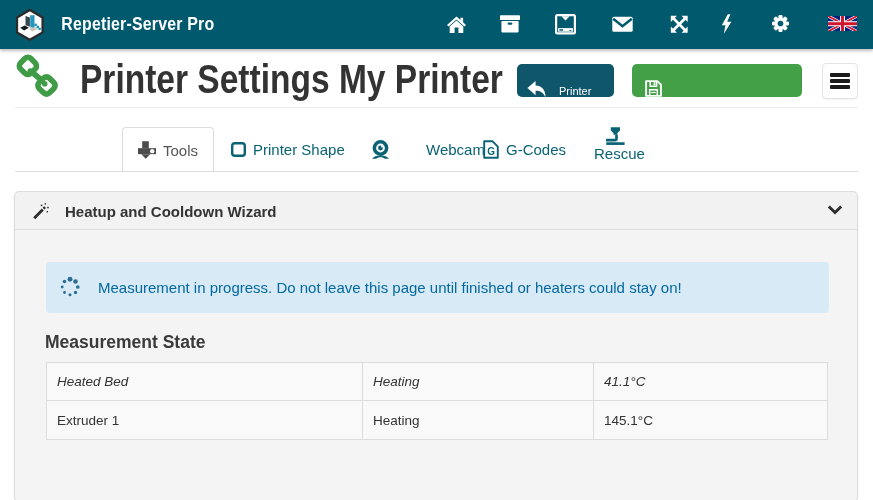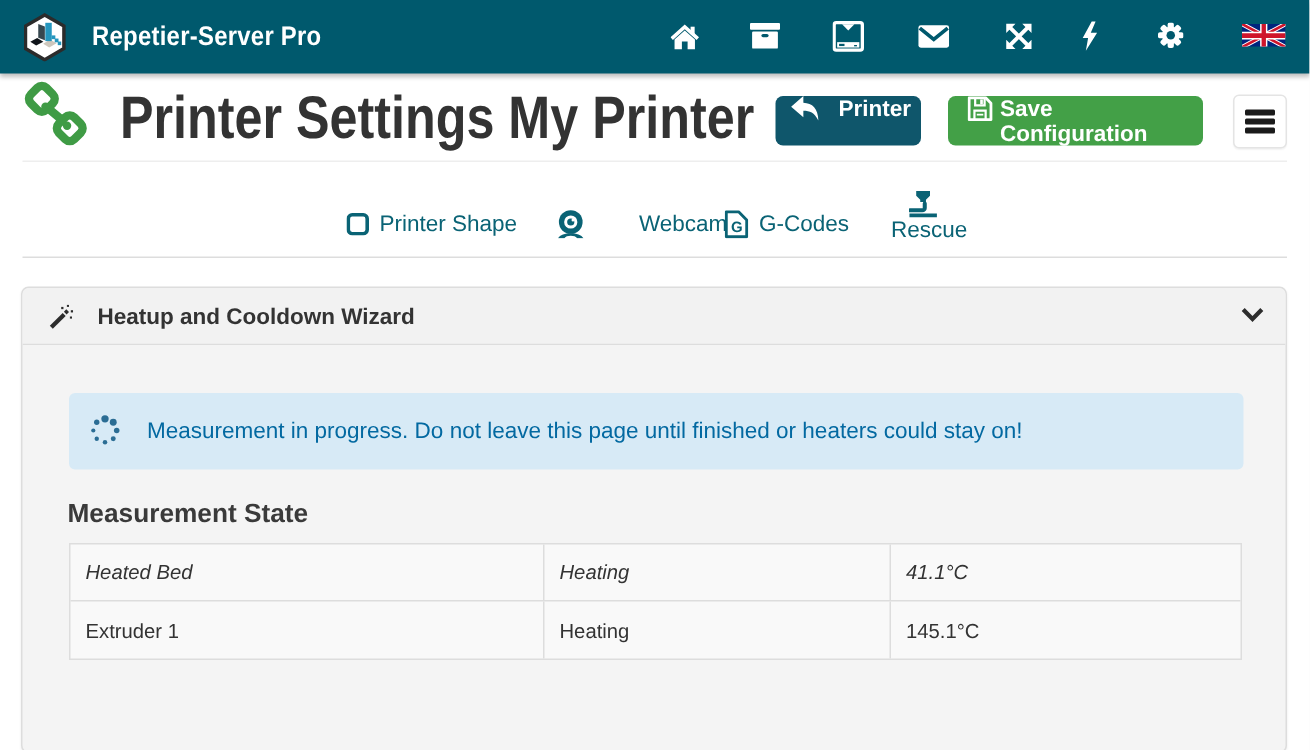"Printer" .btn { align-items: flex-start -> flex-end; font-size: 15px -> 11px; font-weight: bold -> none }
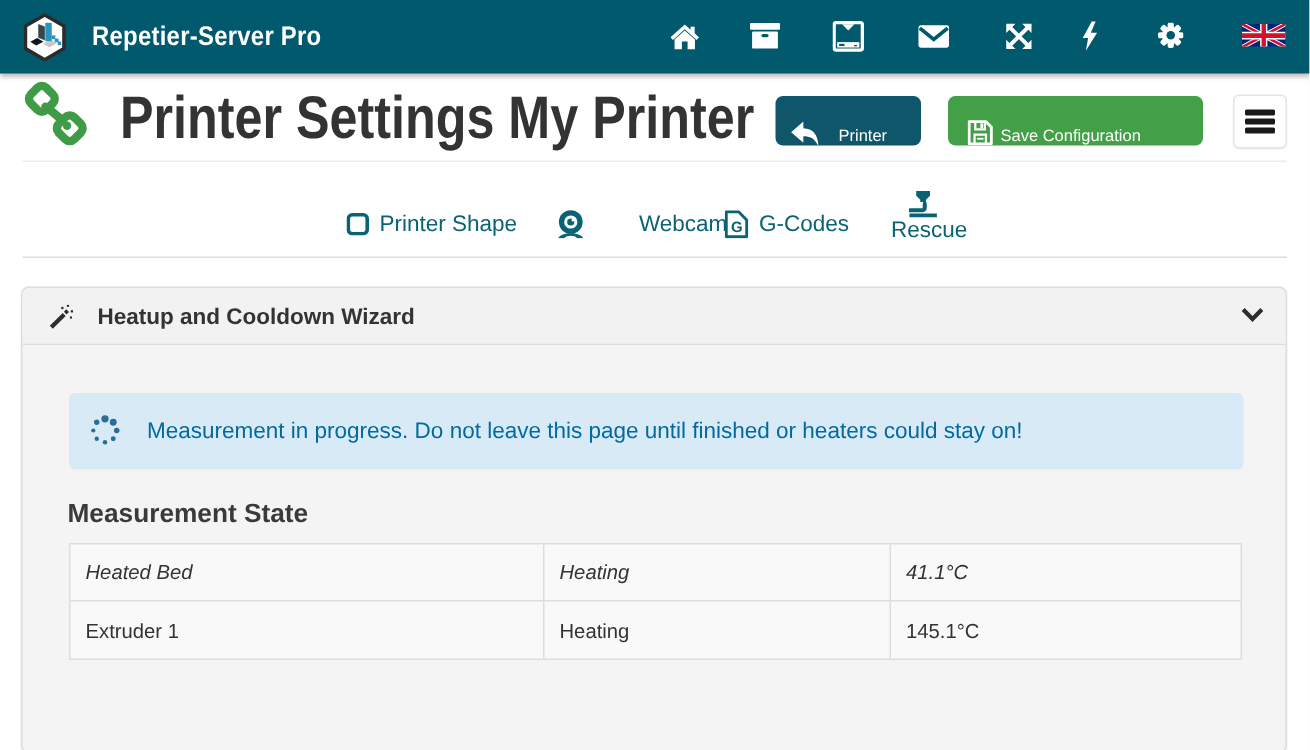"Save Configuration" span { html: <span>Save Configuration</span> -> none }
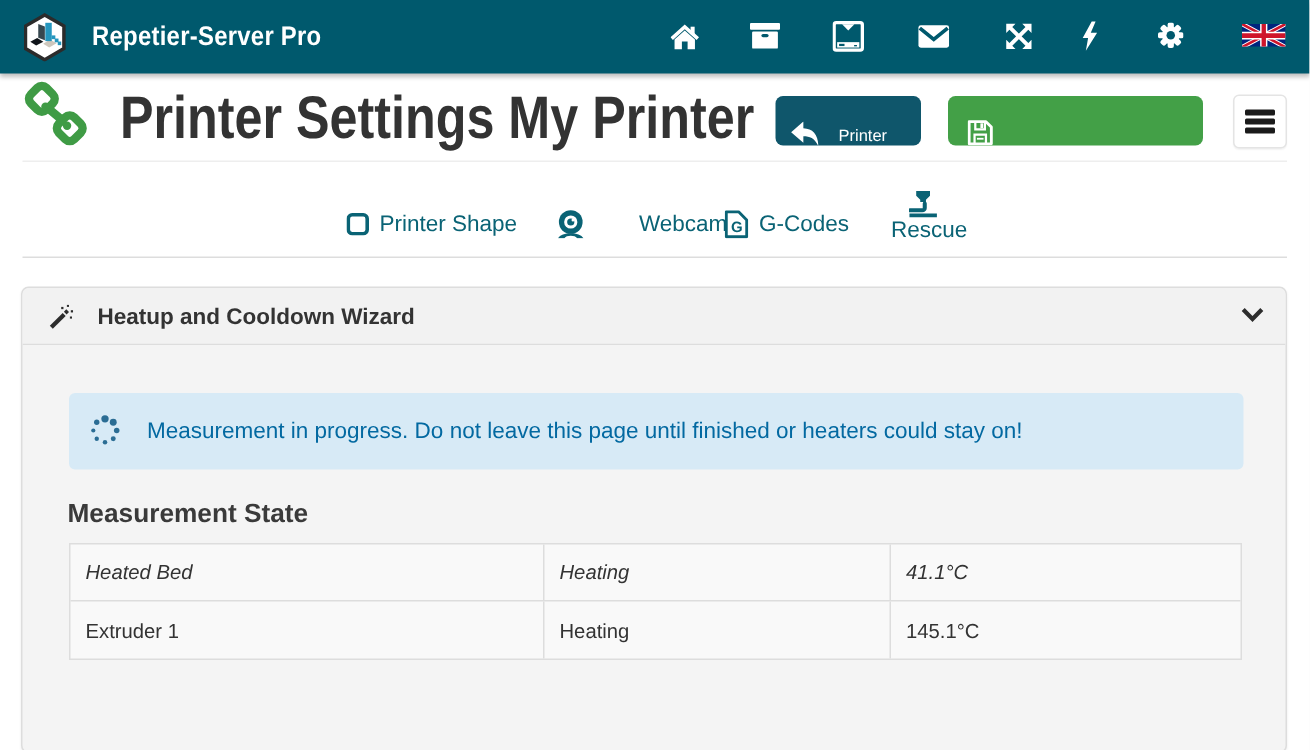"Tools" div.abs { html: none -> <div> <svg> <rect></rect> <path></path> <circle></circle> <path></path> </svg> <span>Tools</span> </div> }
